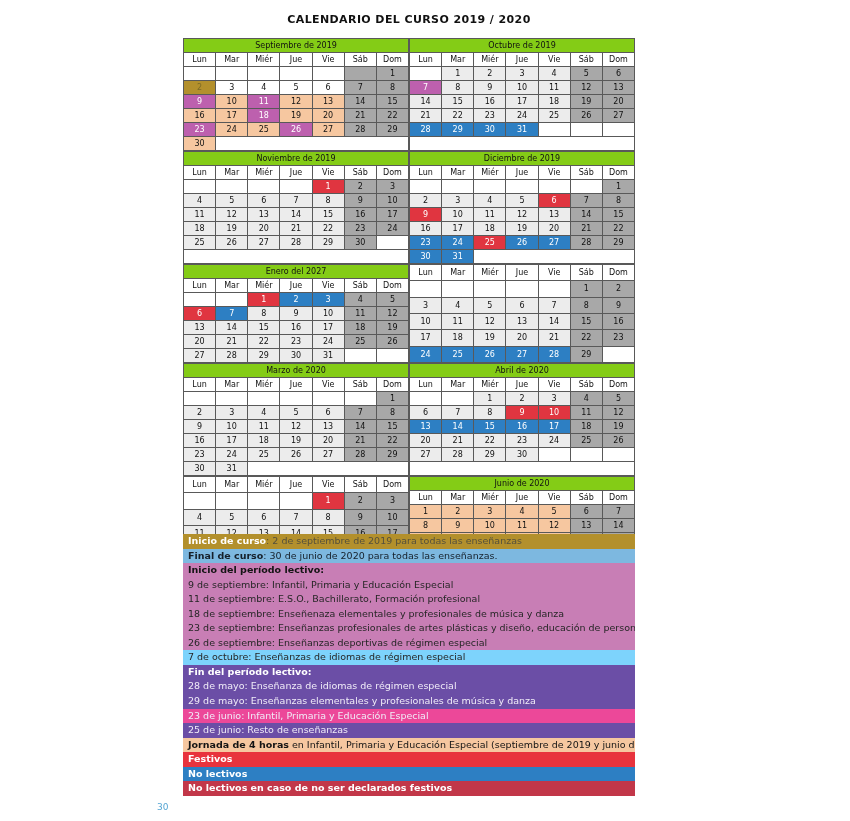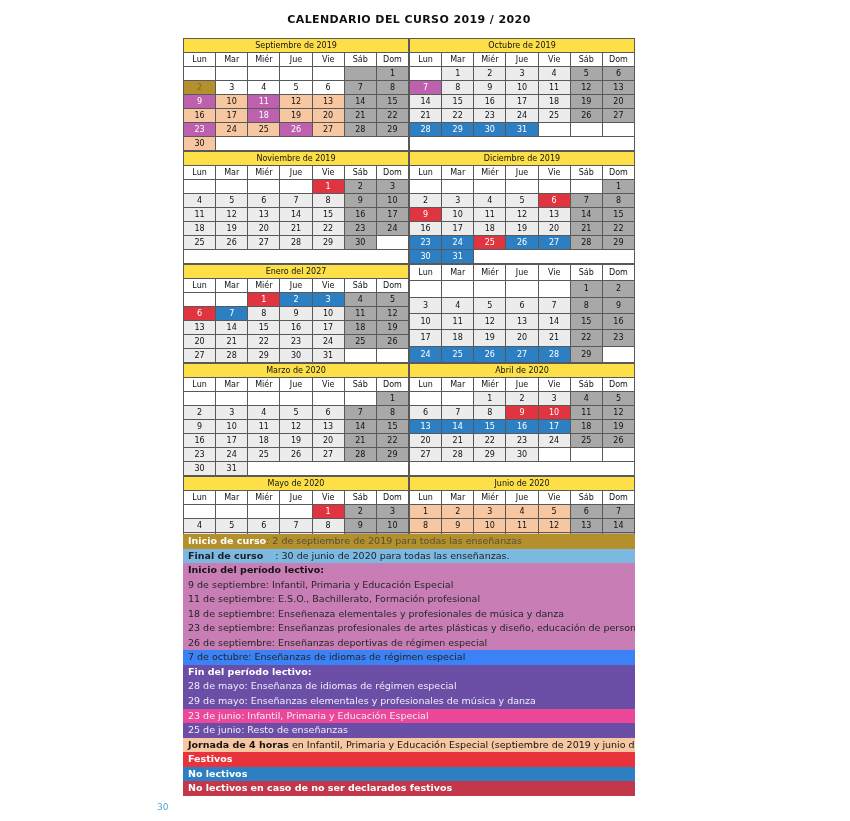"Septiembre de 2019" td.mtitle { background: #fde047 -> #84cc16 }
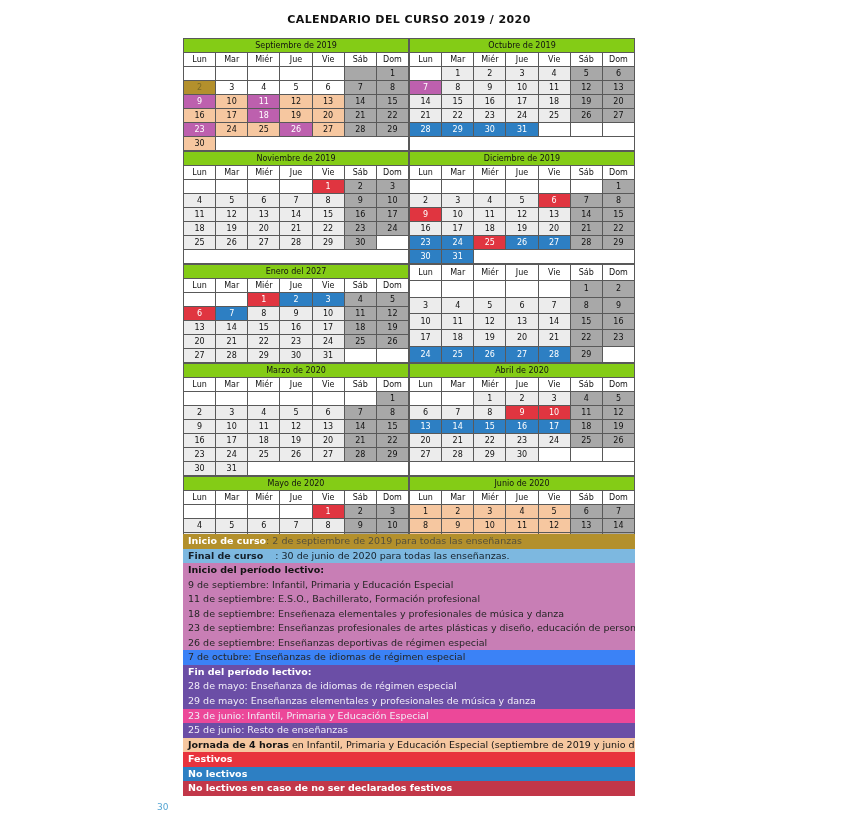"Mayo de 2020" tr { html: <tr> <td>Mayo de 2020</td> </tr> -> none }
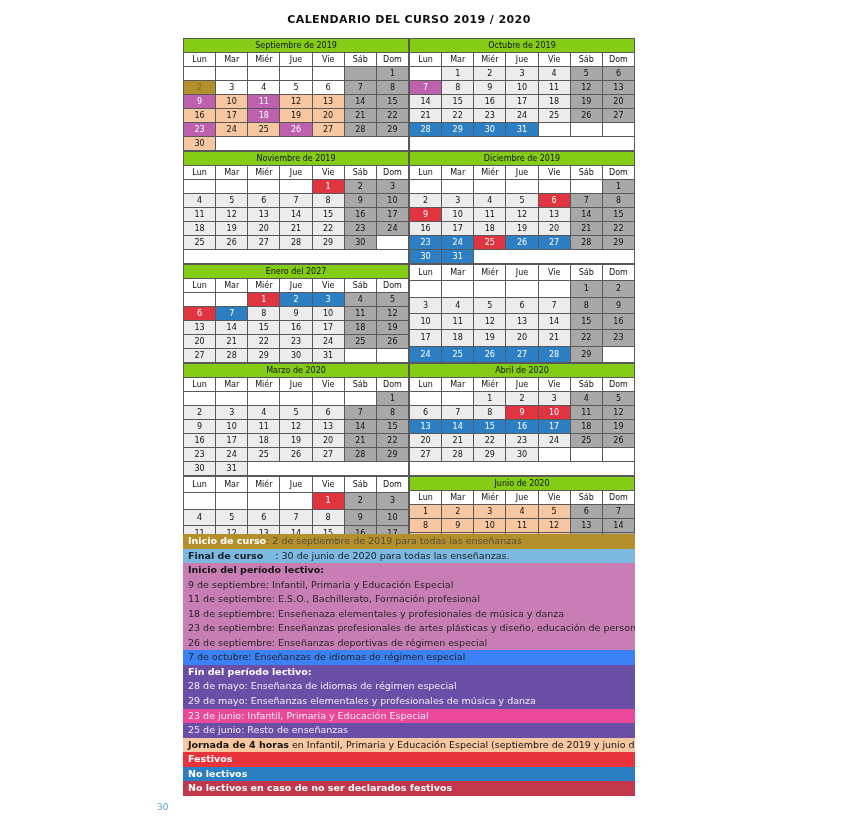": 30 de junio de" span { margin-left: 12px -> none }
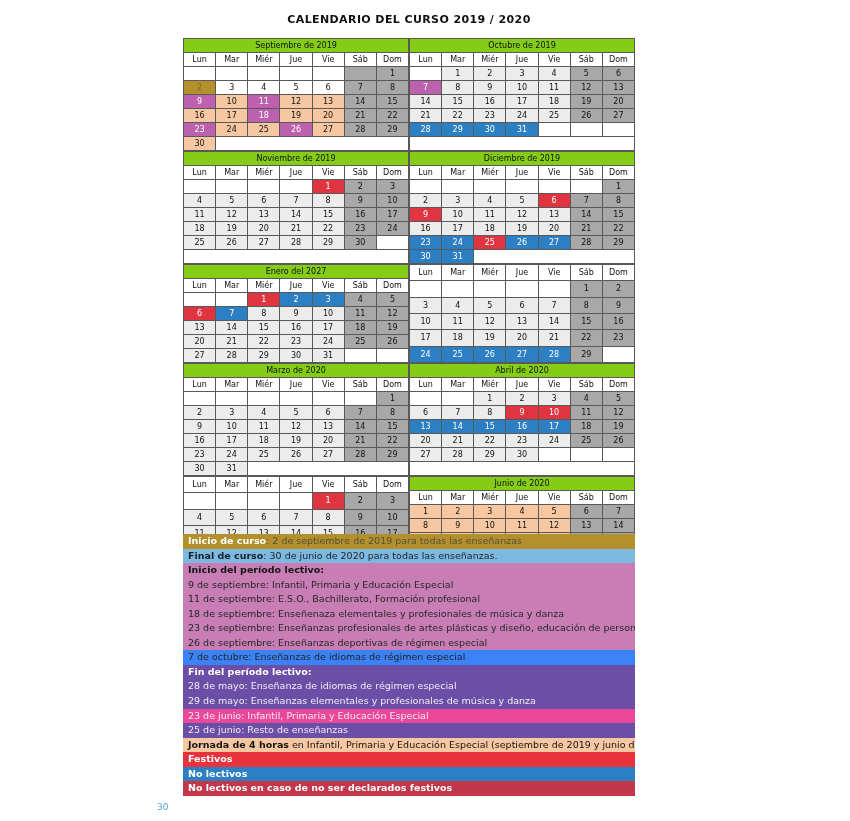"7 de octubre: Enseñanzas de" div.legend-row { background: #3b82f6 -> #7dd3fc }
